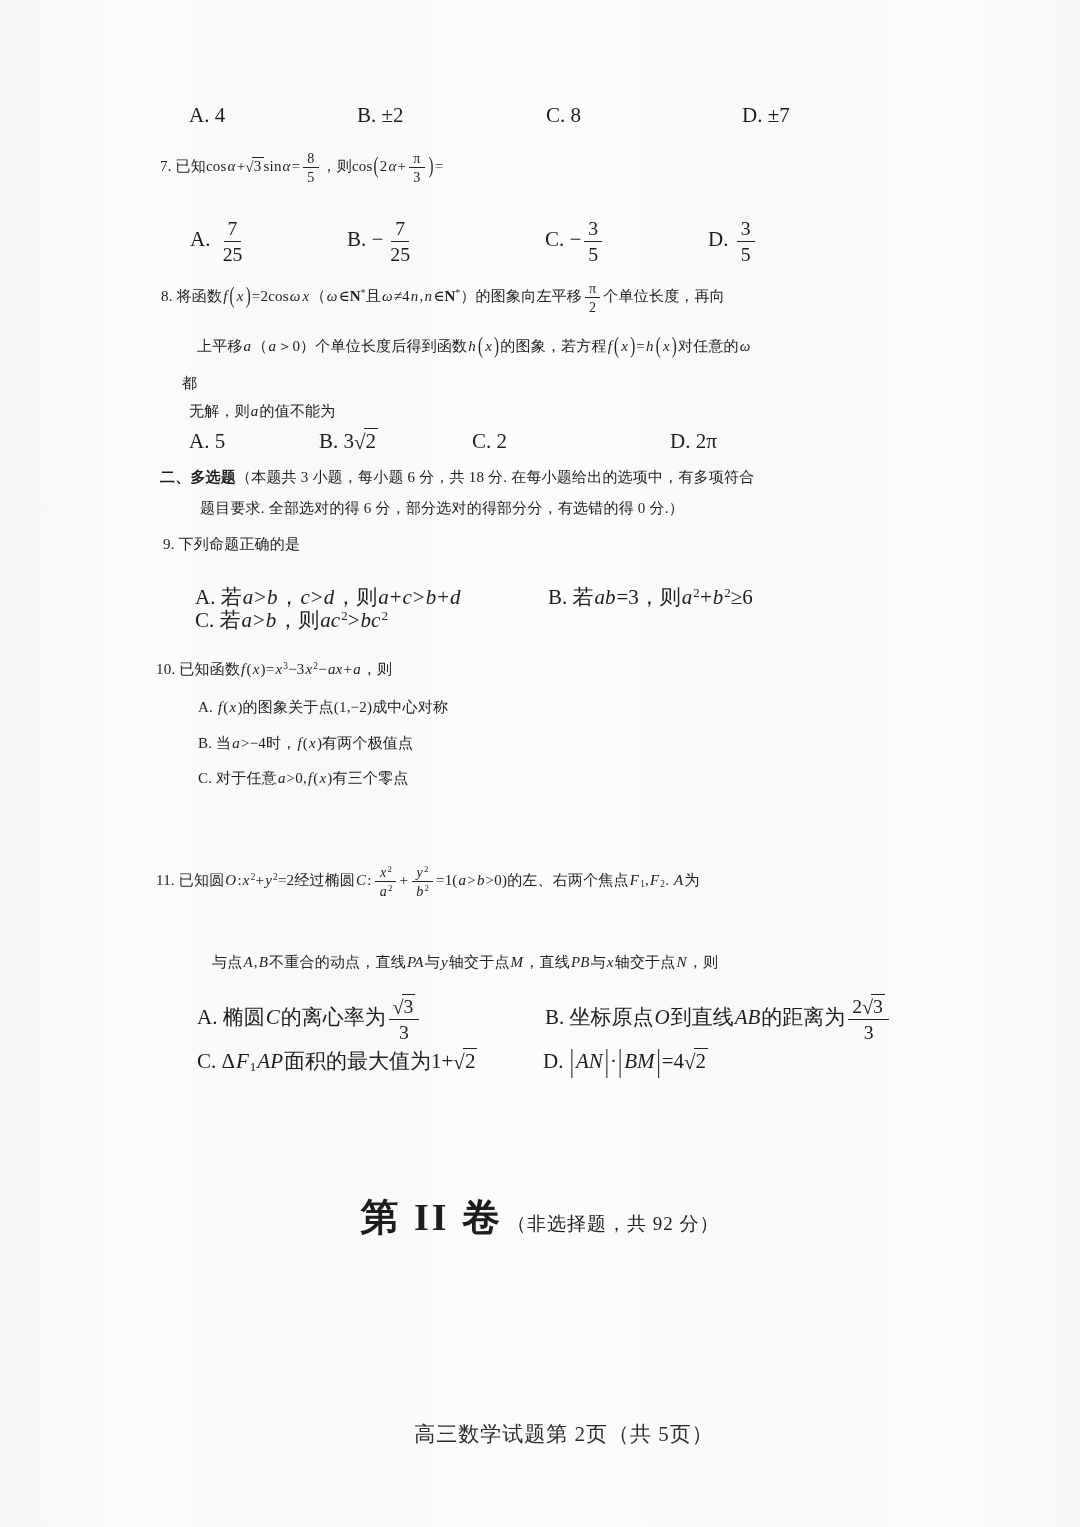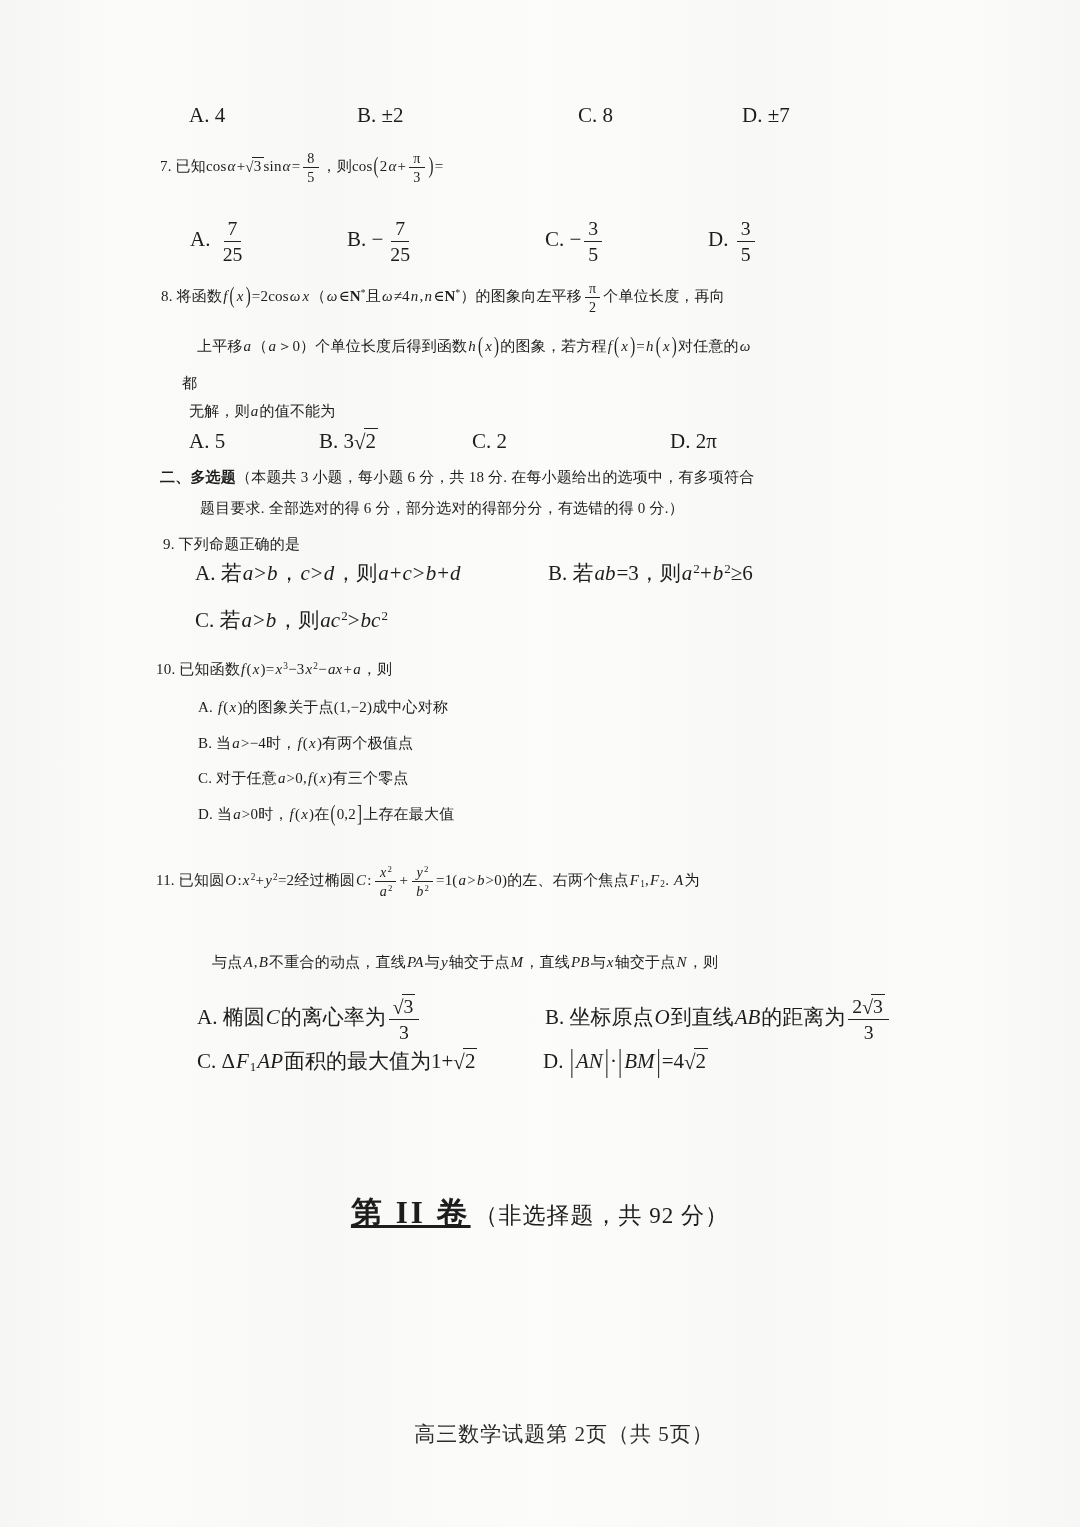"C. 8" span.opt { left: 578px -> 546px }
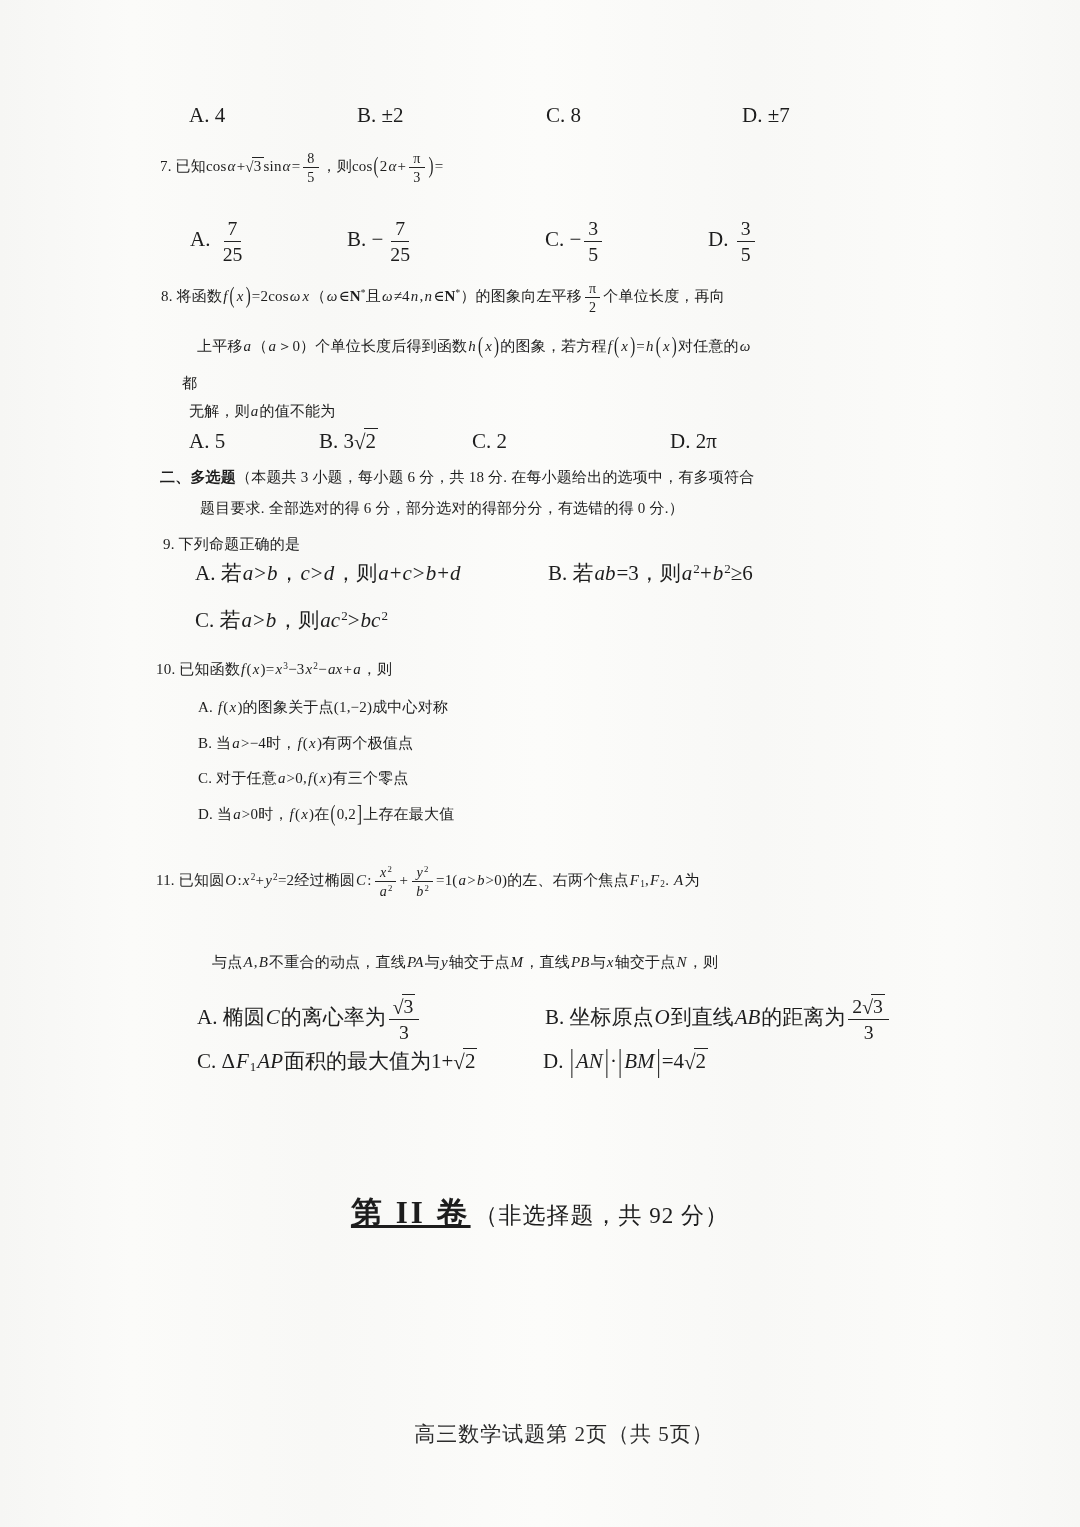"A. 若a>b，c>d，则a+c>b+d" div.row { top: 558px -> 582px }
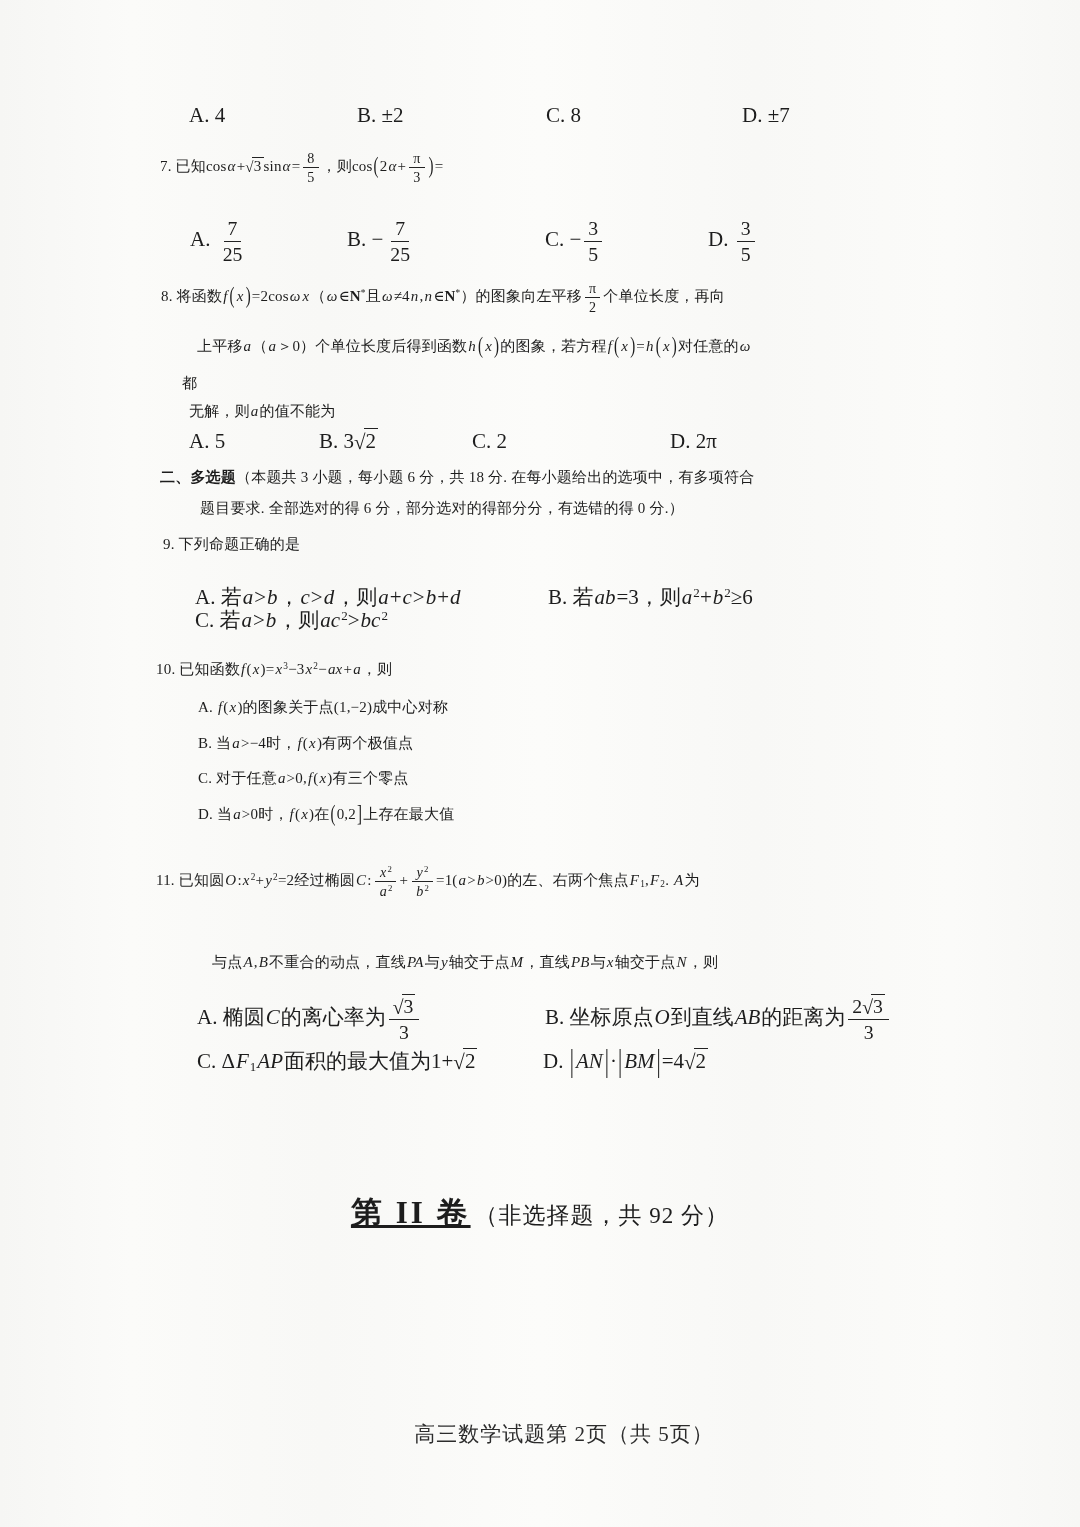"D. 当a>0时，f(x)在(0,2]上存在最大值" div.line { html: <div>D. 当<i>a</i>&gt;0时，<i>f</i>(<i>x</i>)在<span>(</span>0,2<span>]</span>上存在最大值</div> -> none }
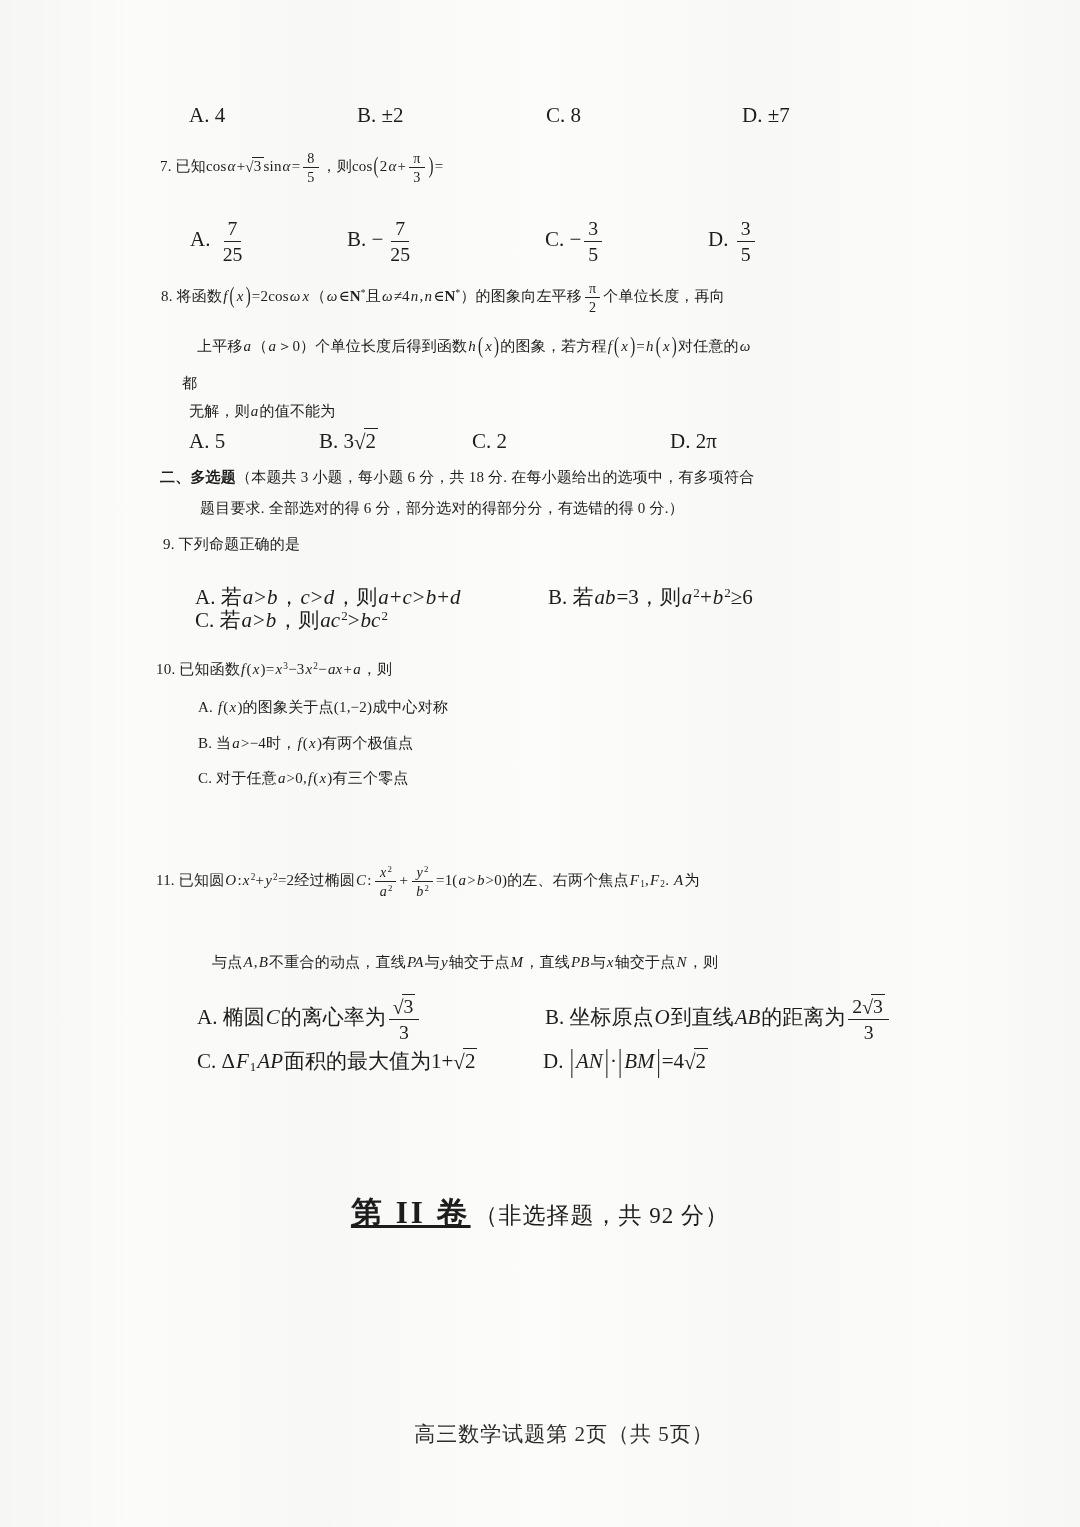"第 II 卷" .p2title { font-size: 31px -> 38px; text-decoration: underline -> none }
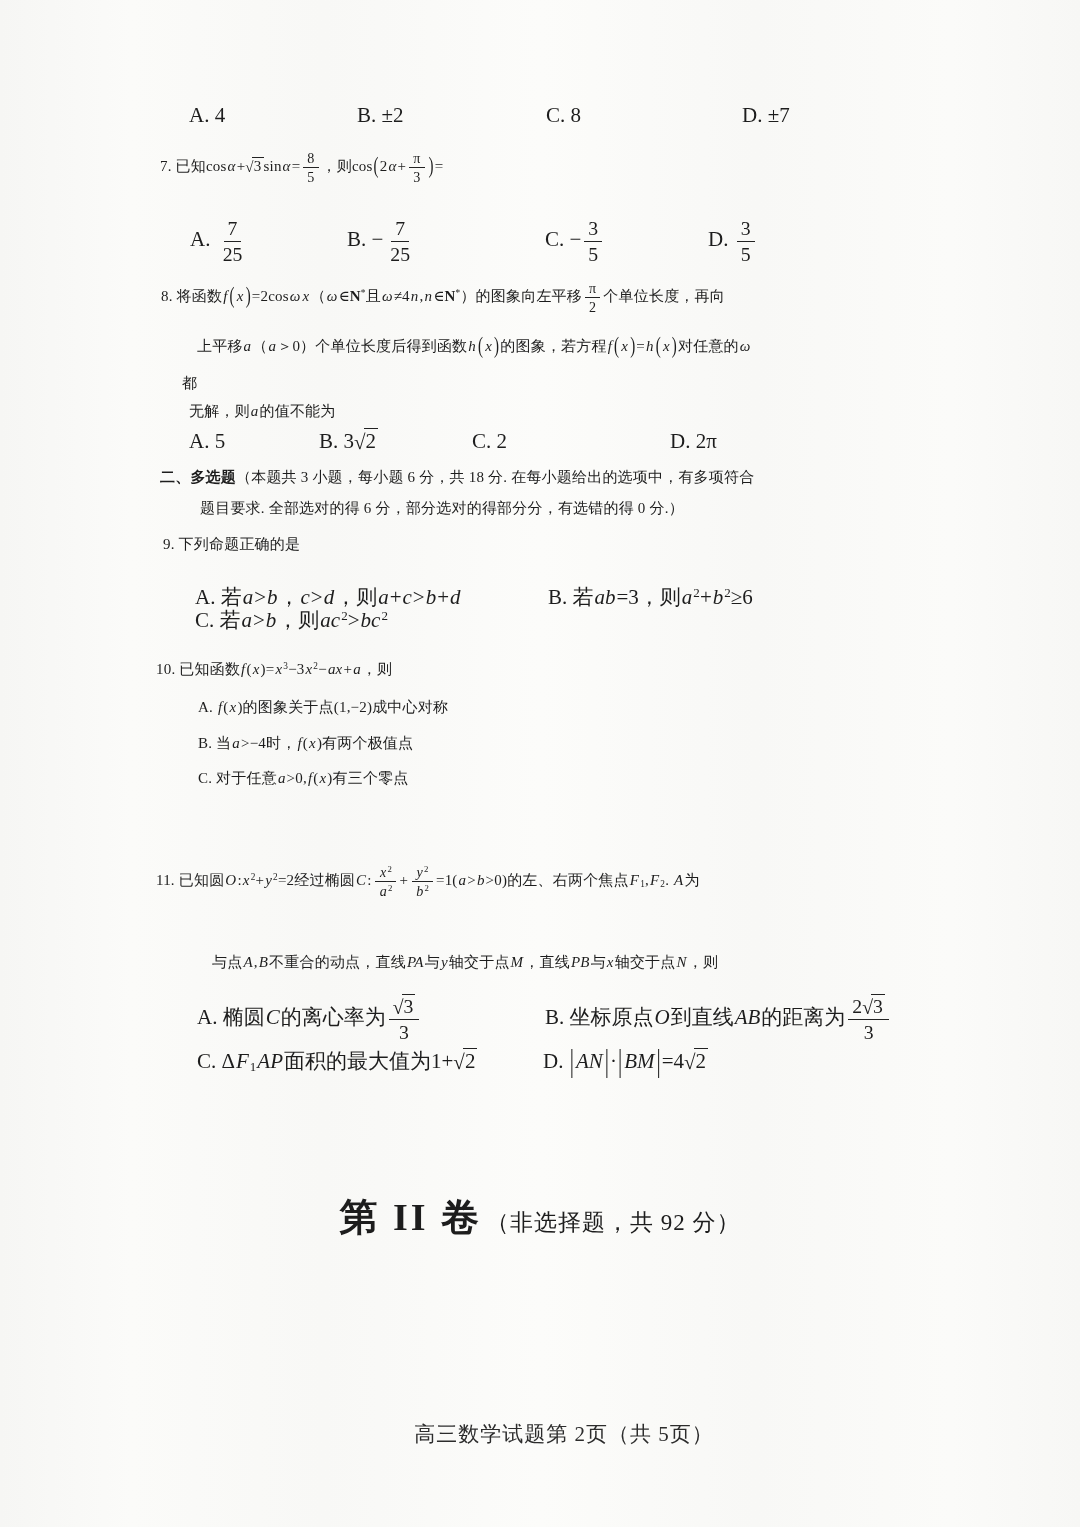"（非选择题，共 92 分）" .p2sub { font-size: 23px -> 19px }
